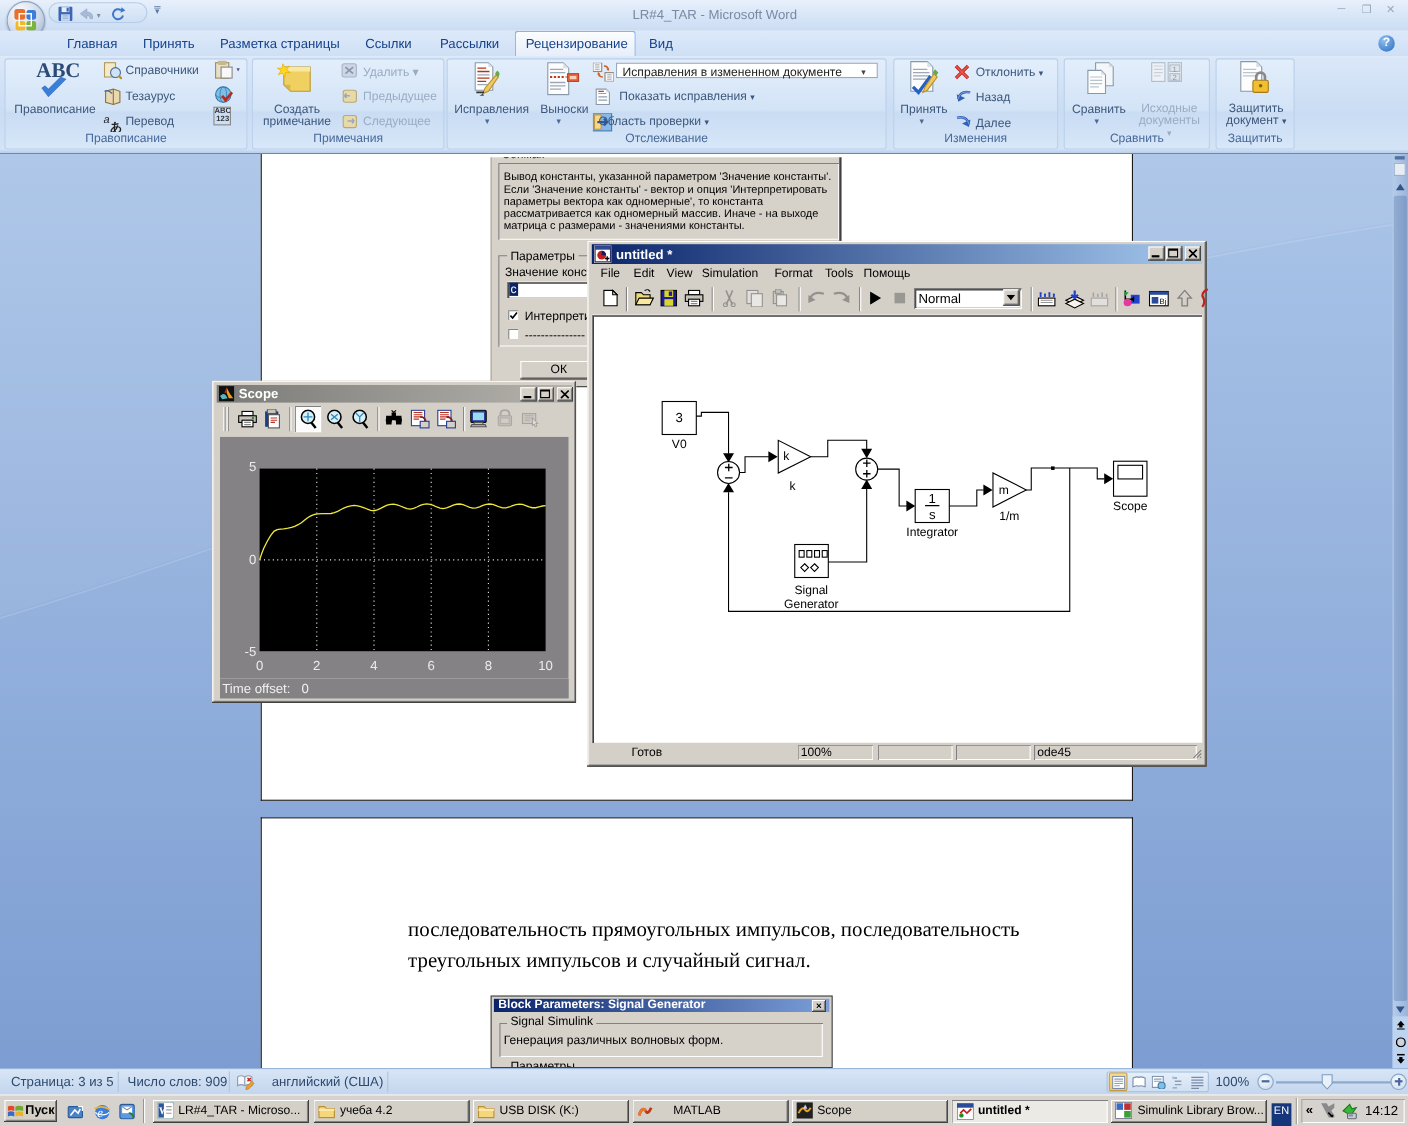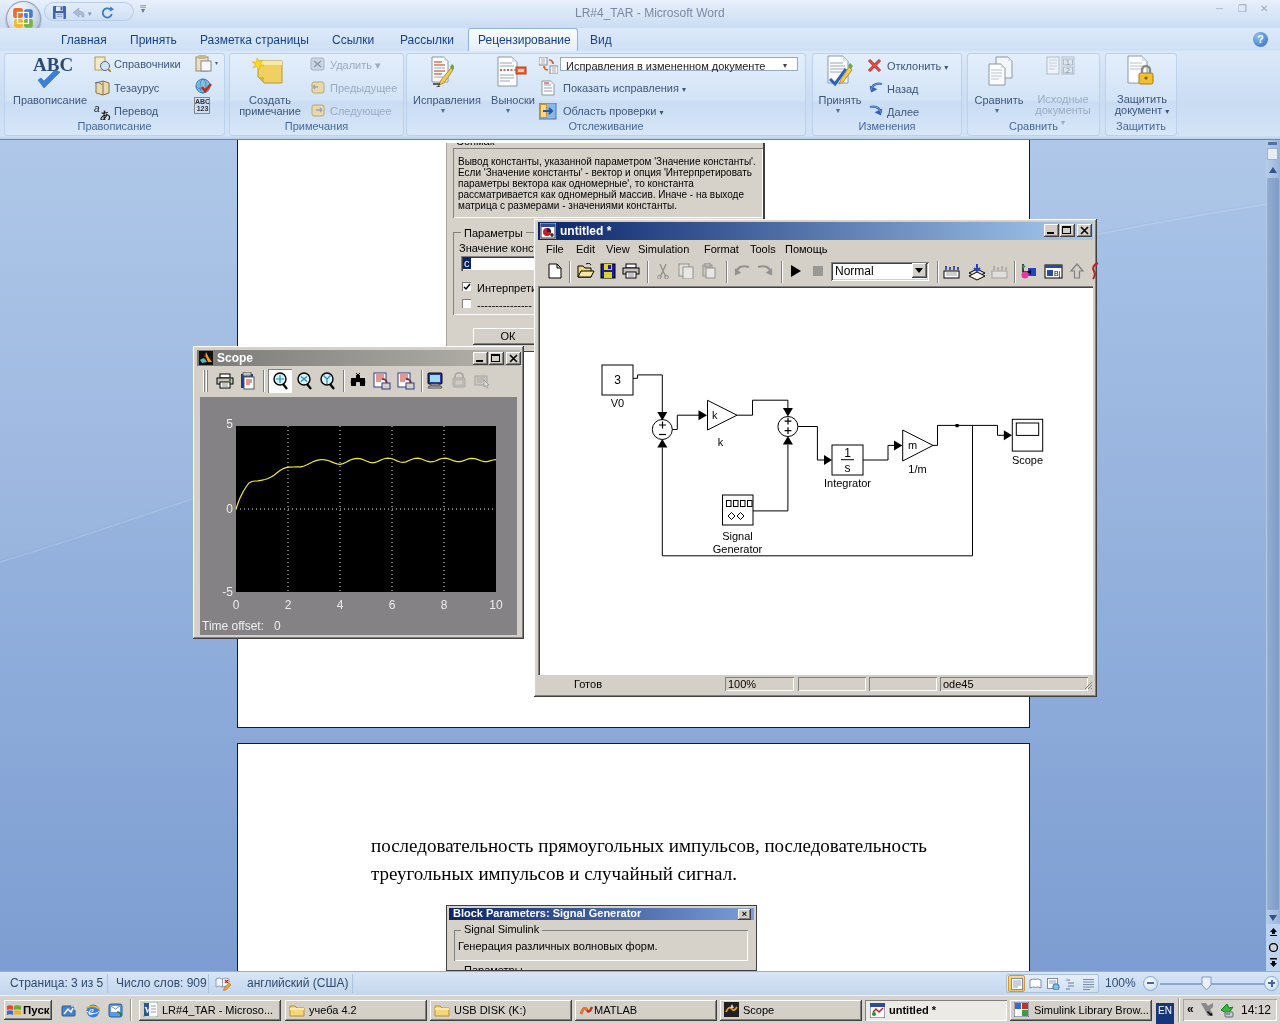"Область проверки ▾" div.abs { left: 563px -> 544px }
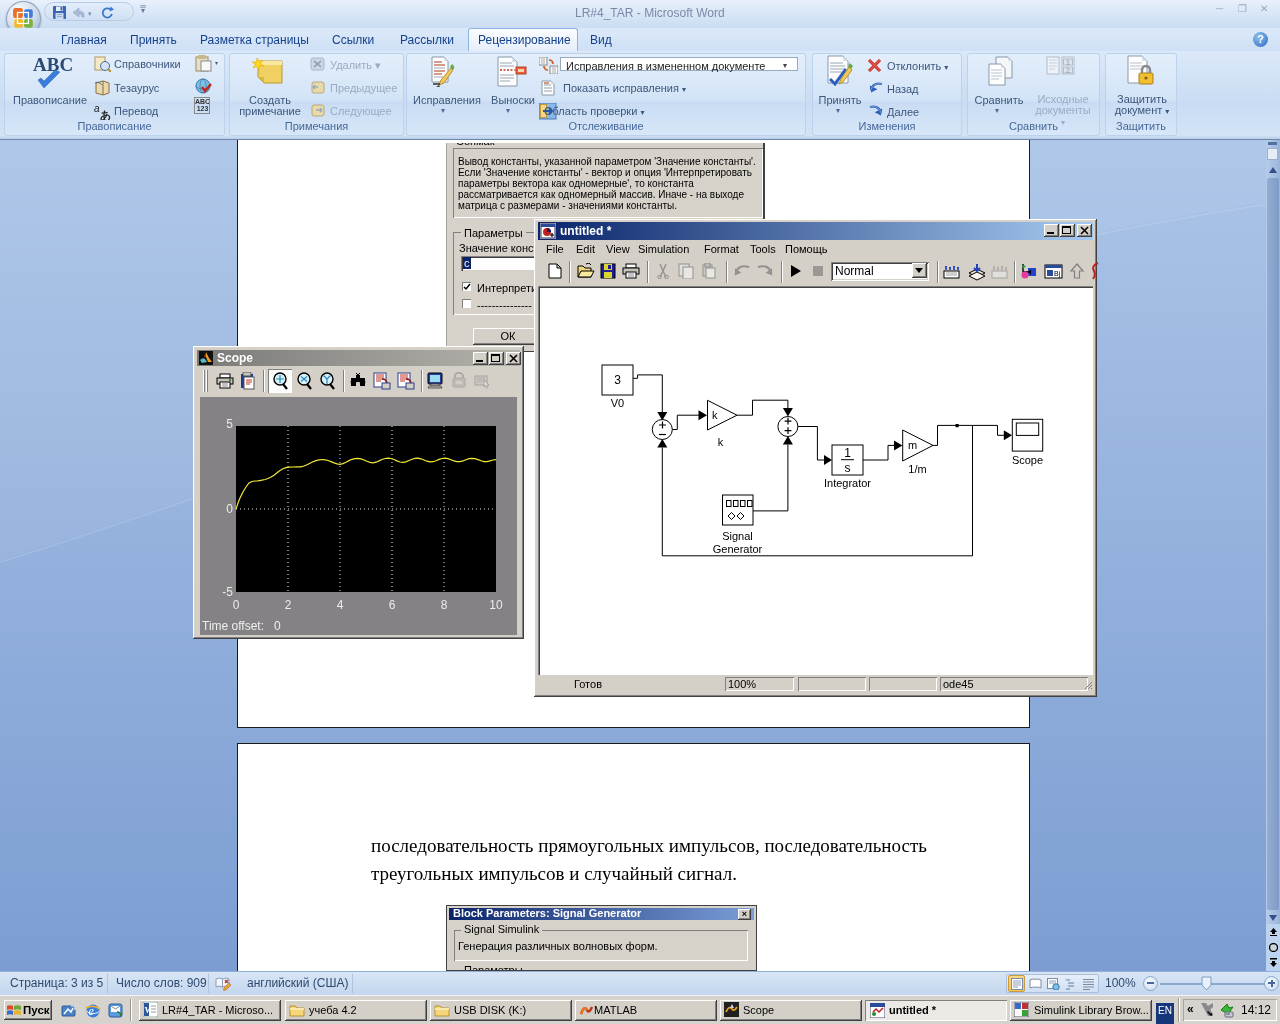"MATLAB" div.abs { left: 19px -> 37px }
